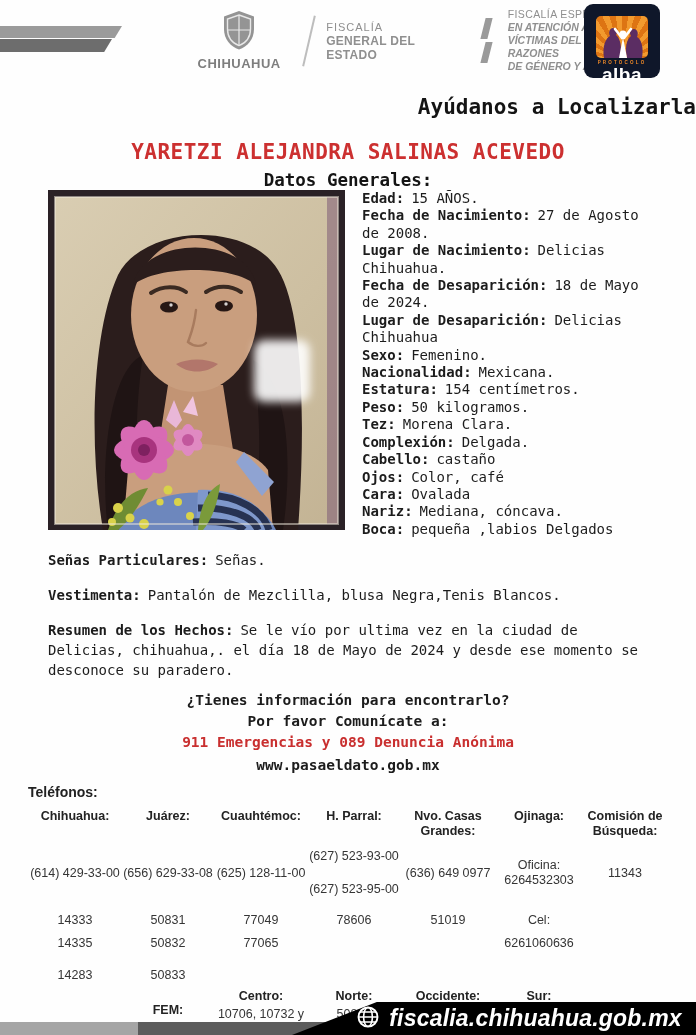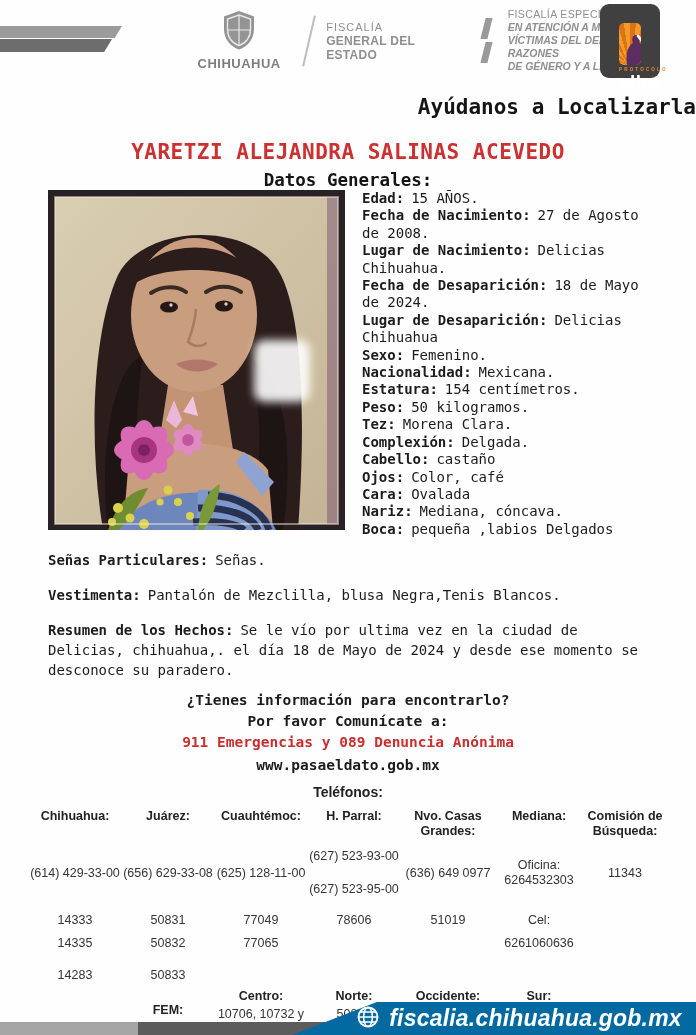"alba" .alba { background: #404040 -> #0f172a; padding: 19px -> 12px; width: 60px -> 76px }
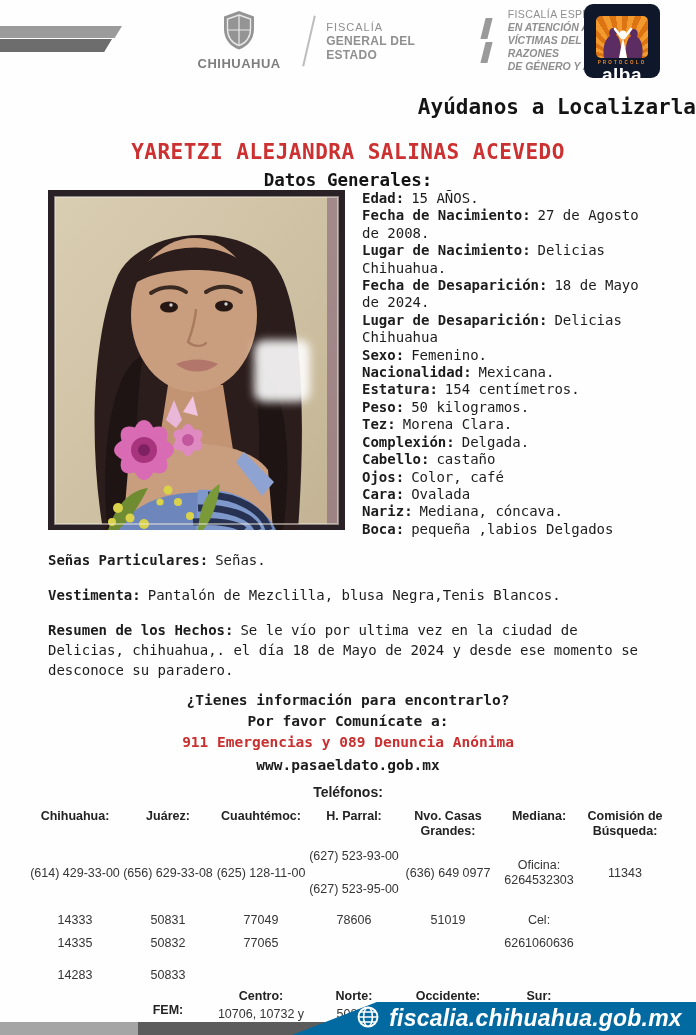"Teléfonos:" .ph-title { text-align: center -> none }
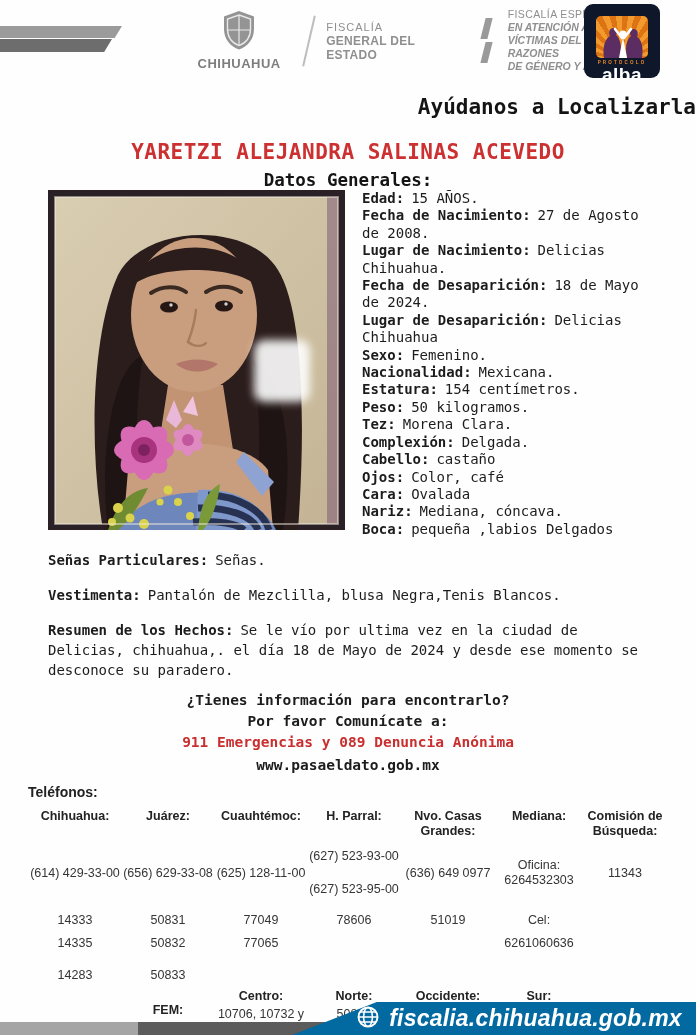"Mediana:" div.ph-head { text: Mediana -> Ojinaga }
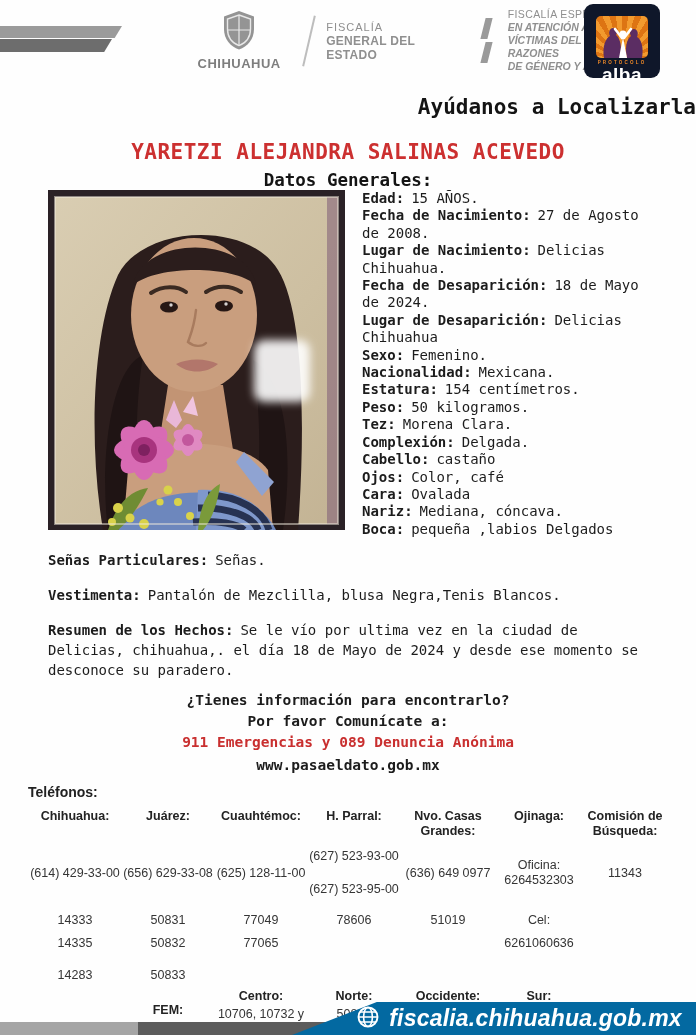"fiscalia.chihuahua.gob.mx" .f-navy { background: #0369a1 -> #000000 }
